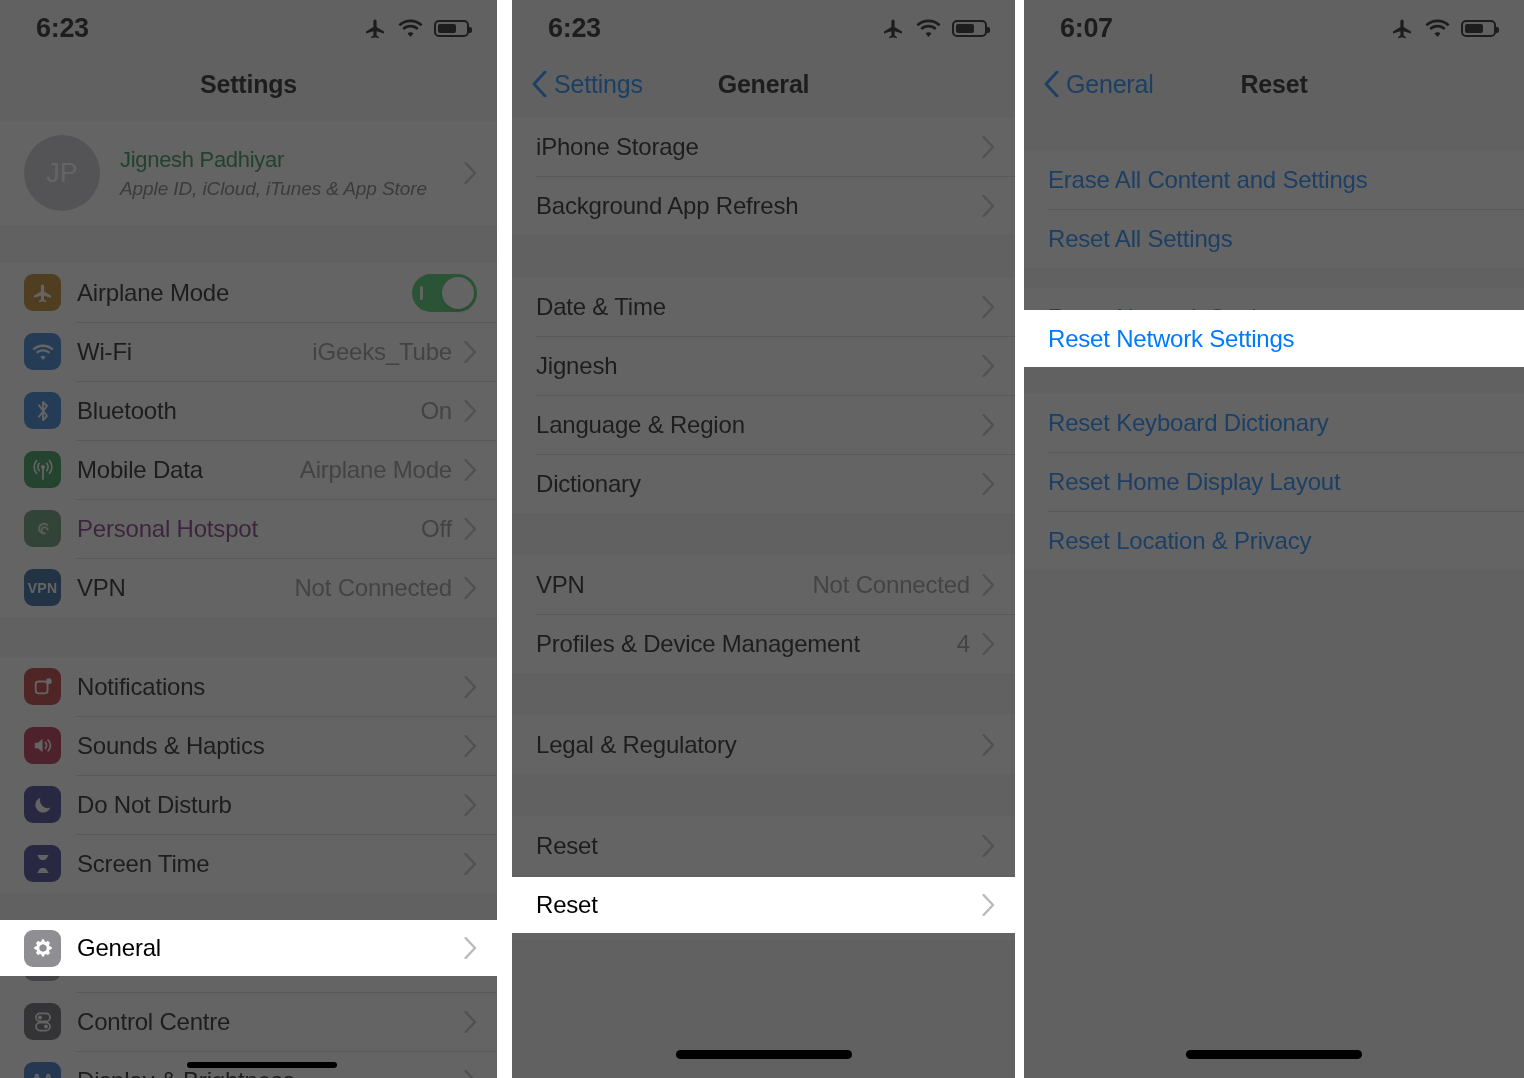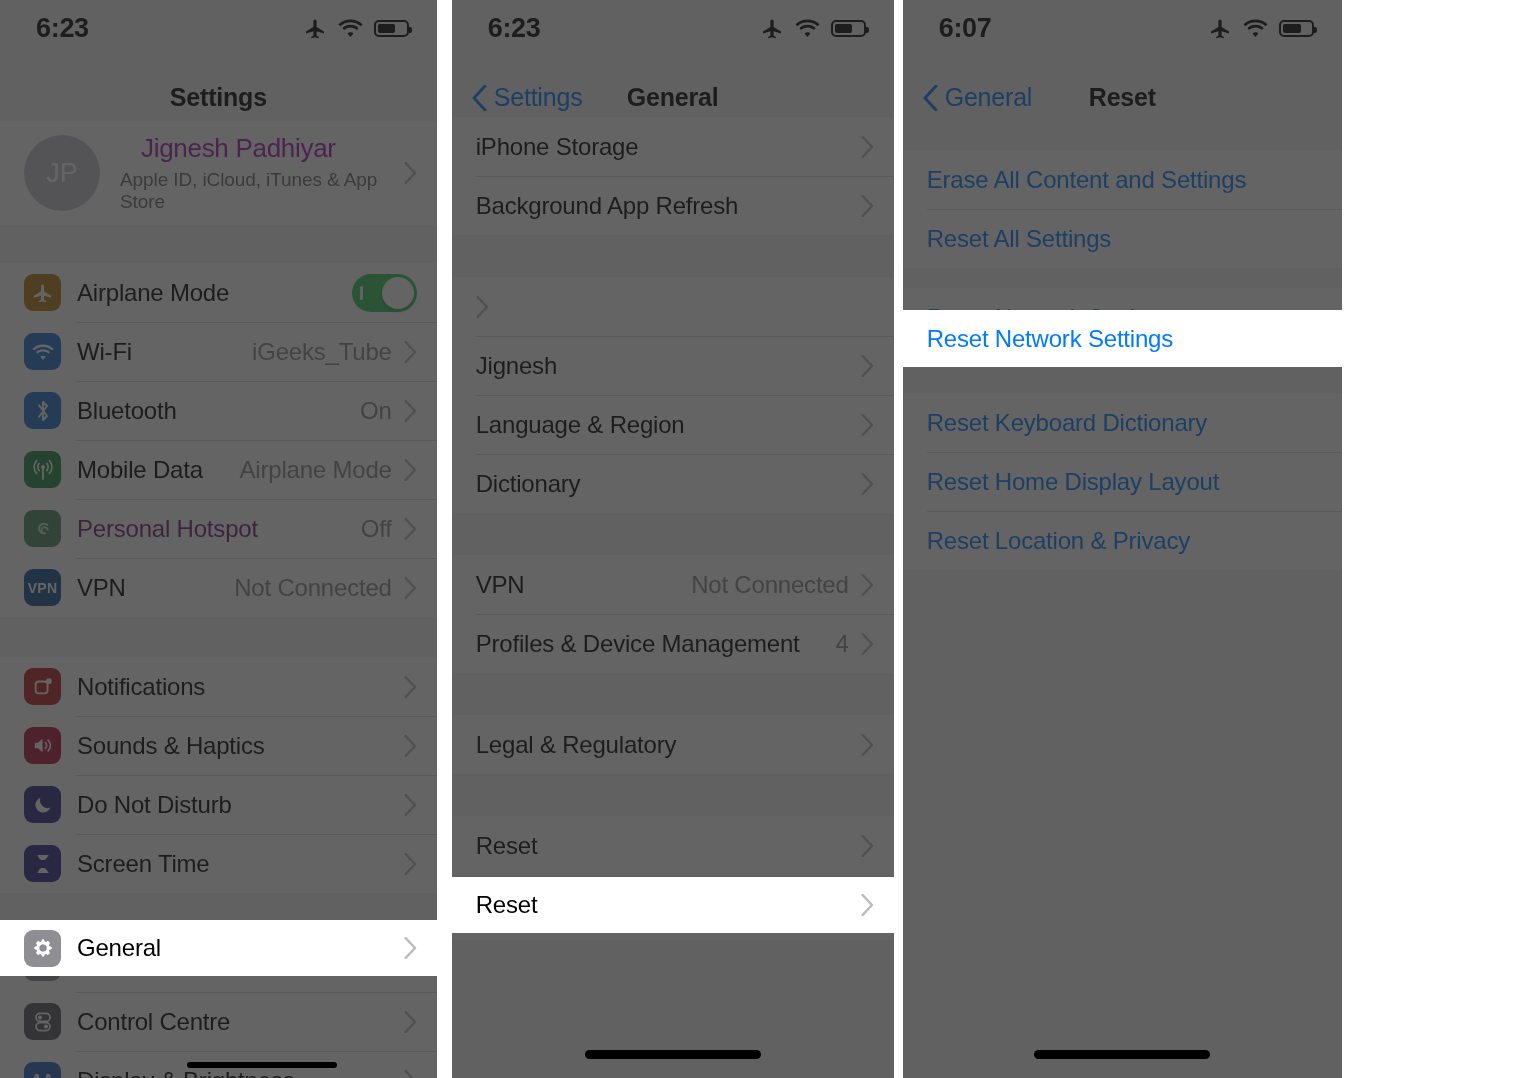"6:23" .stage { width: 1342px -> 1524px }
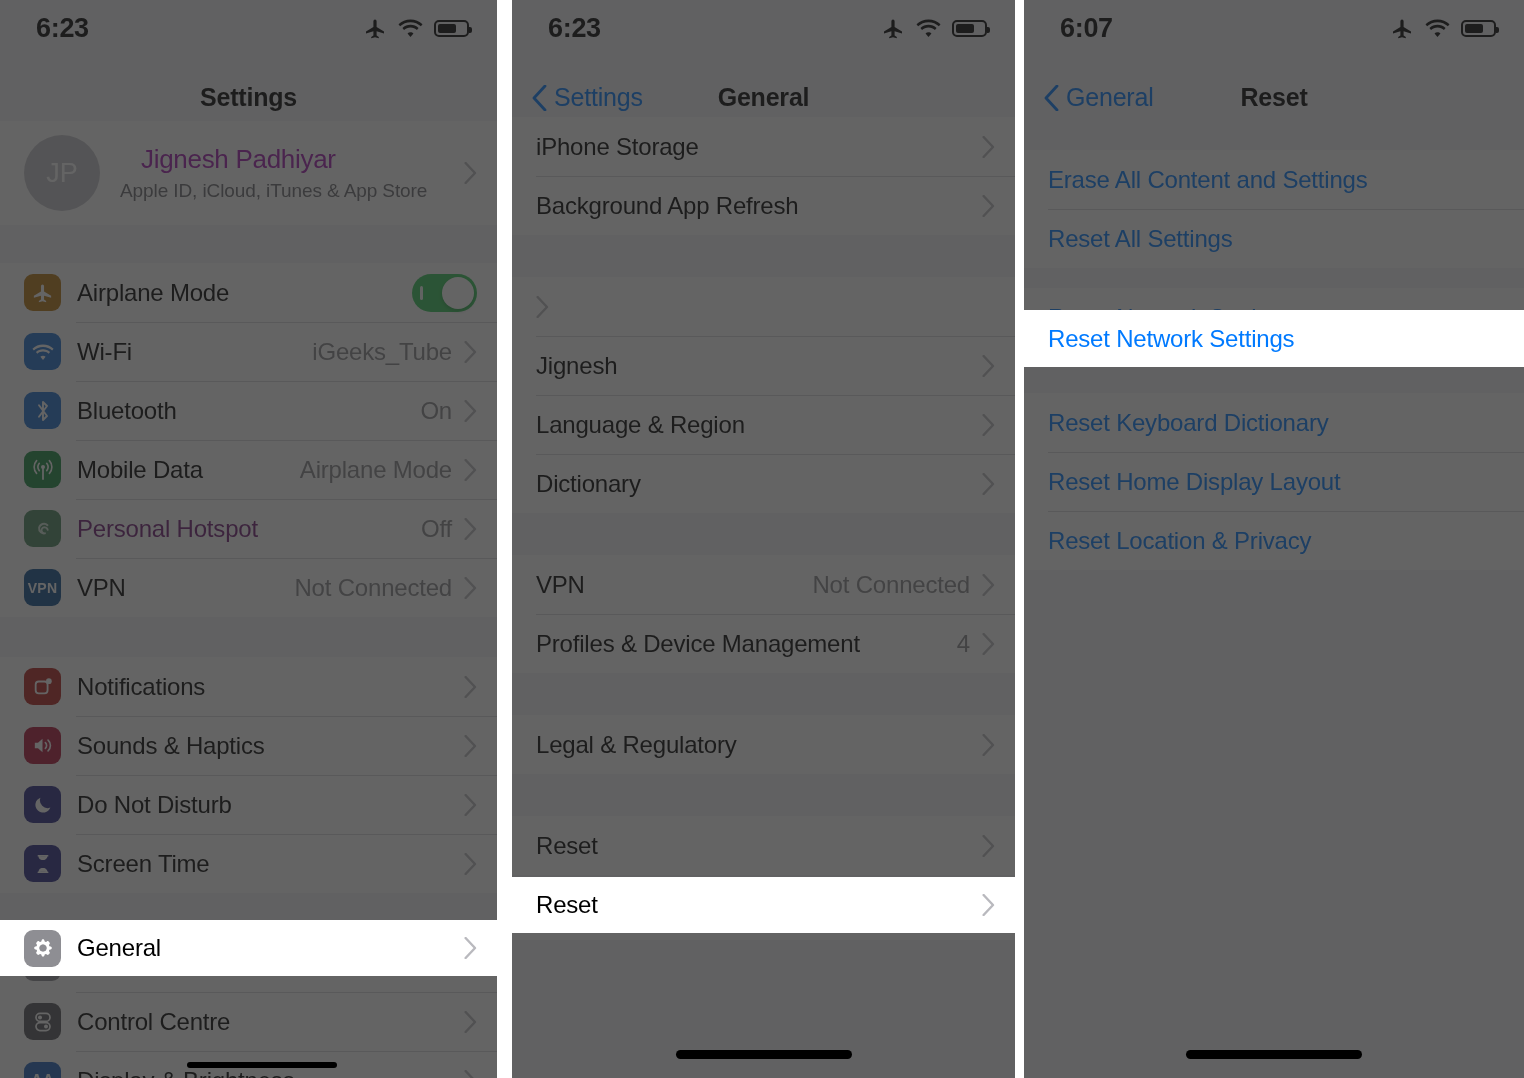"Settings" .navbar { align-items: flex-end -> center }
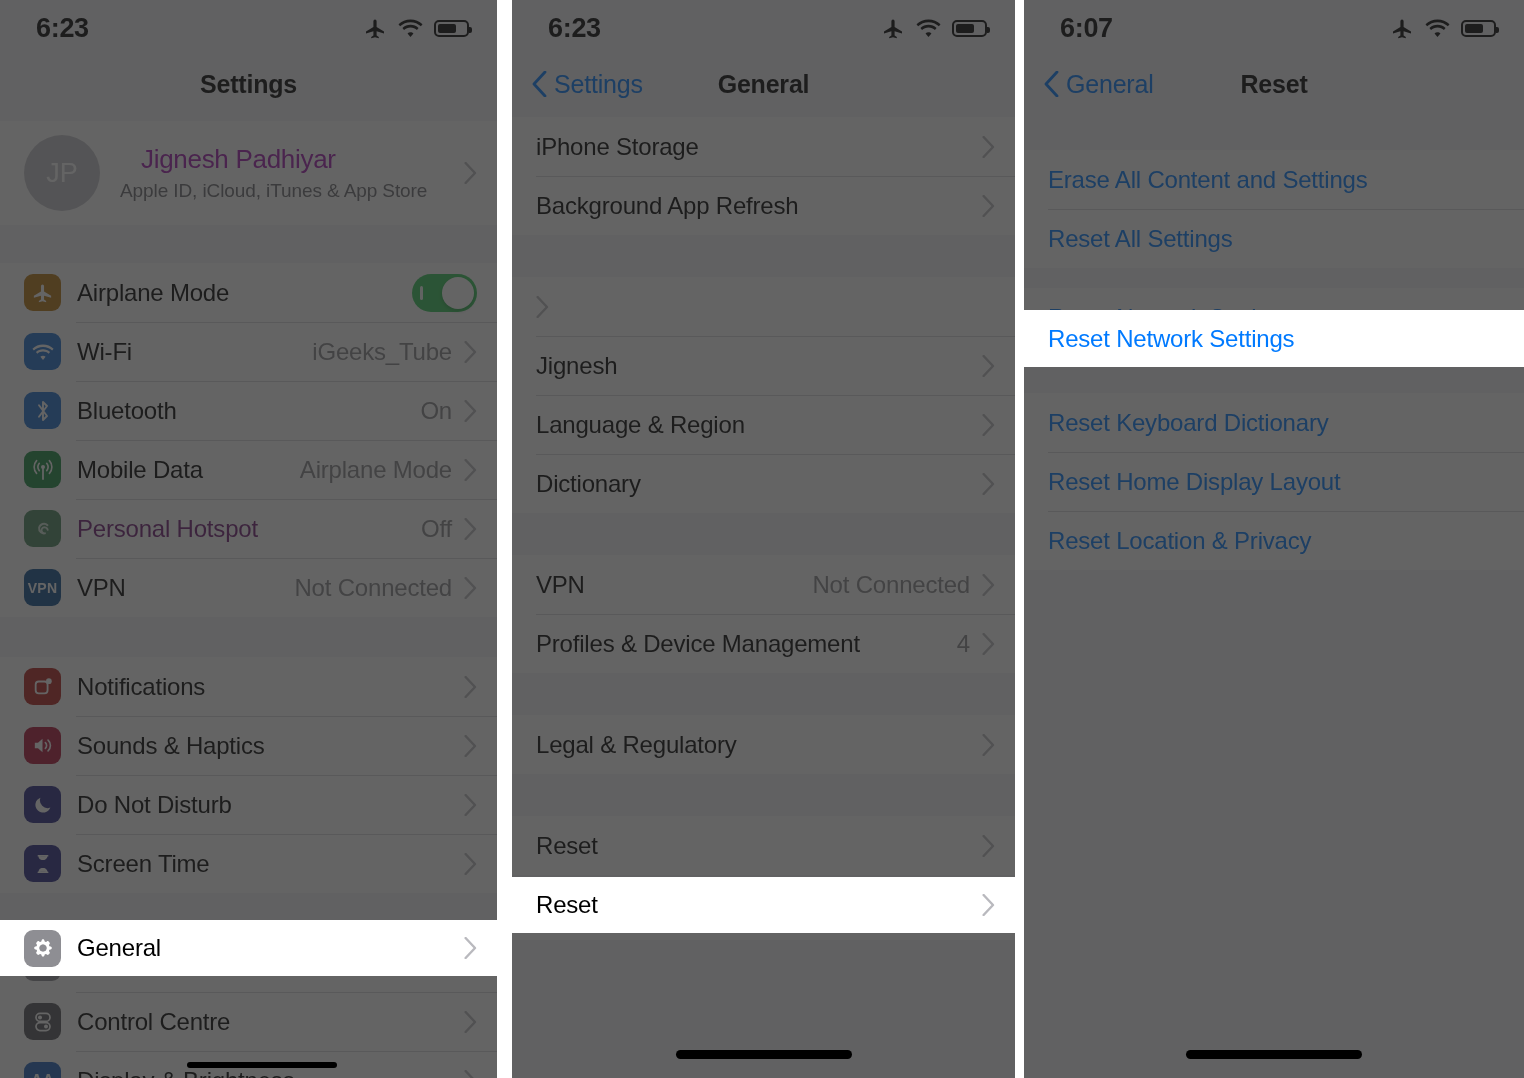"Jignesh Padhiyar" .acct-name { color: #a21caf -> #15803d; font-size: 26px -> 22px; margin-left: 21px -> none }
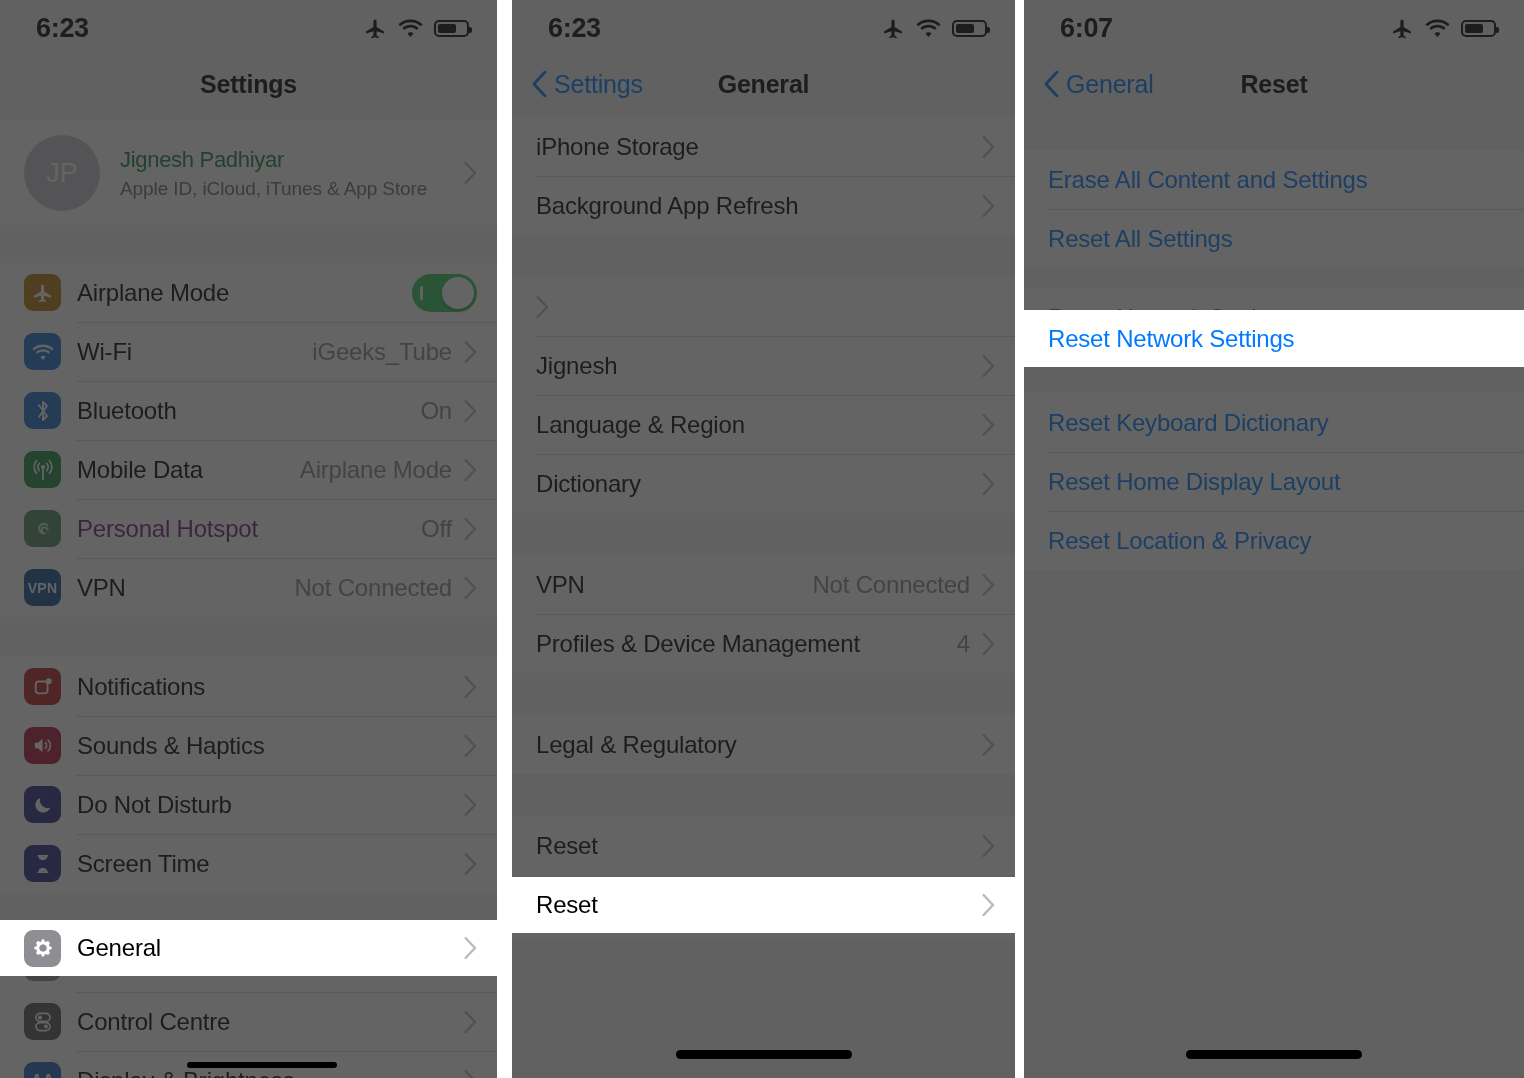"Apple ID, iCloud, iTunes &" .acct-sub { font-style: none -> italic }
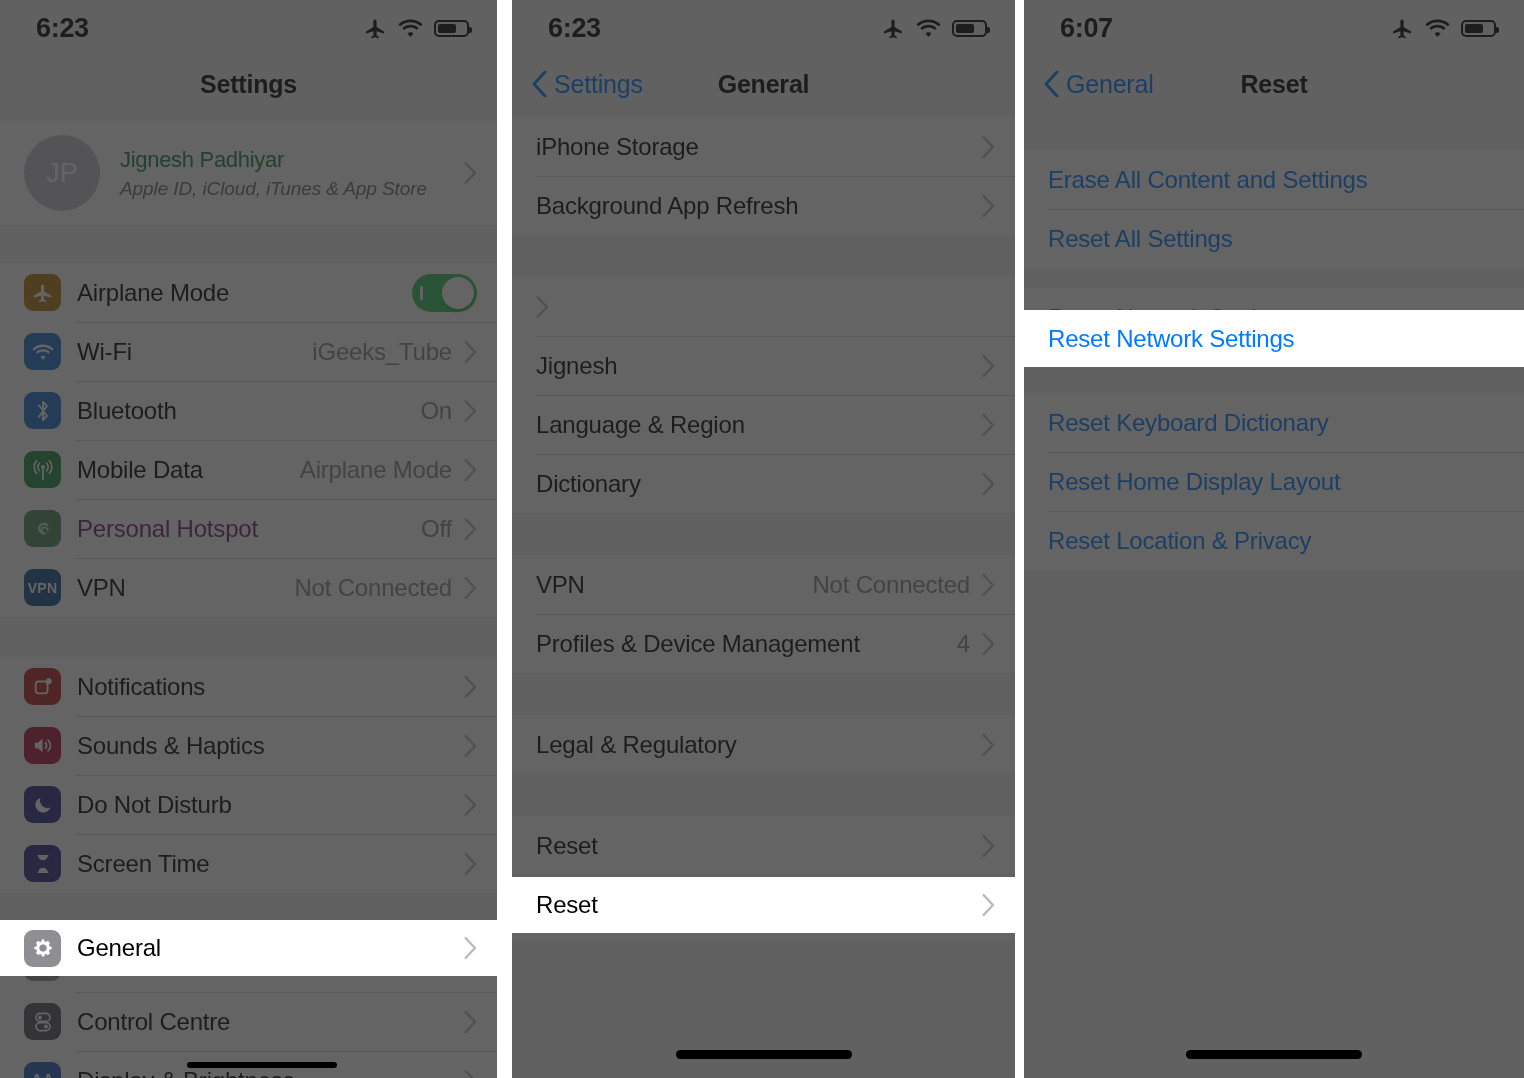"Date & Time" div.label { html: none -> <div>Date &amp; Time</div> }
